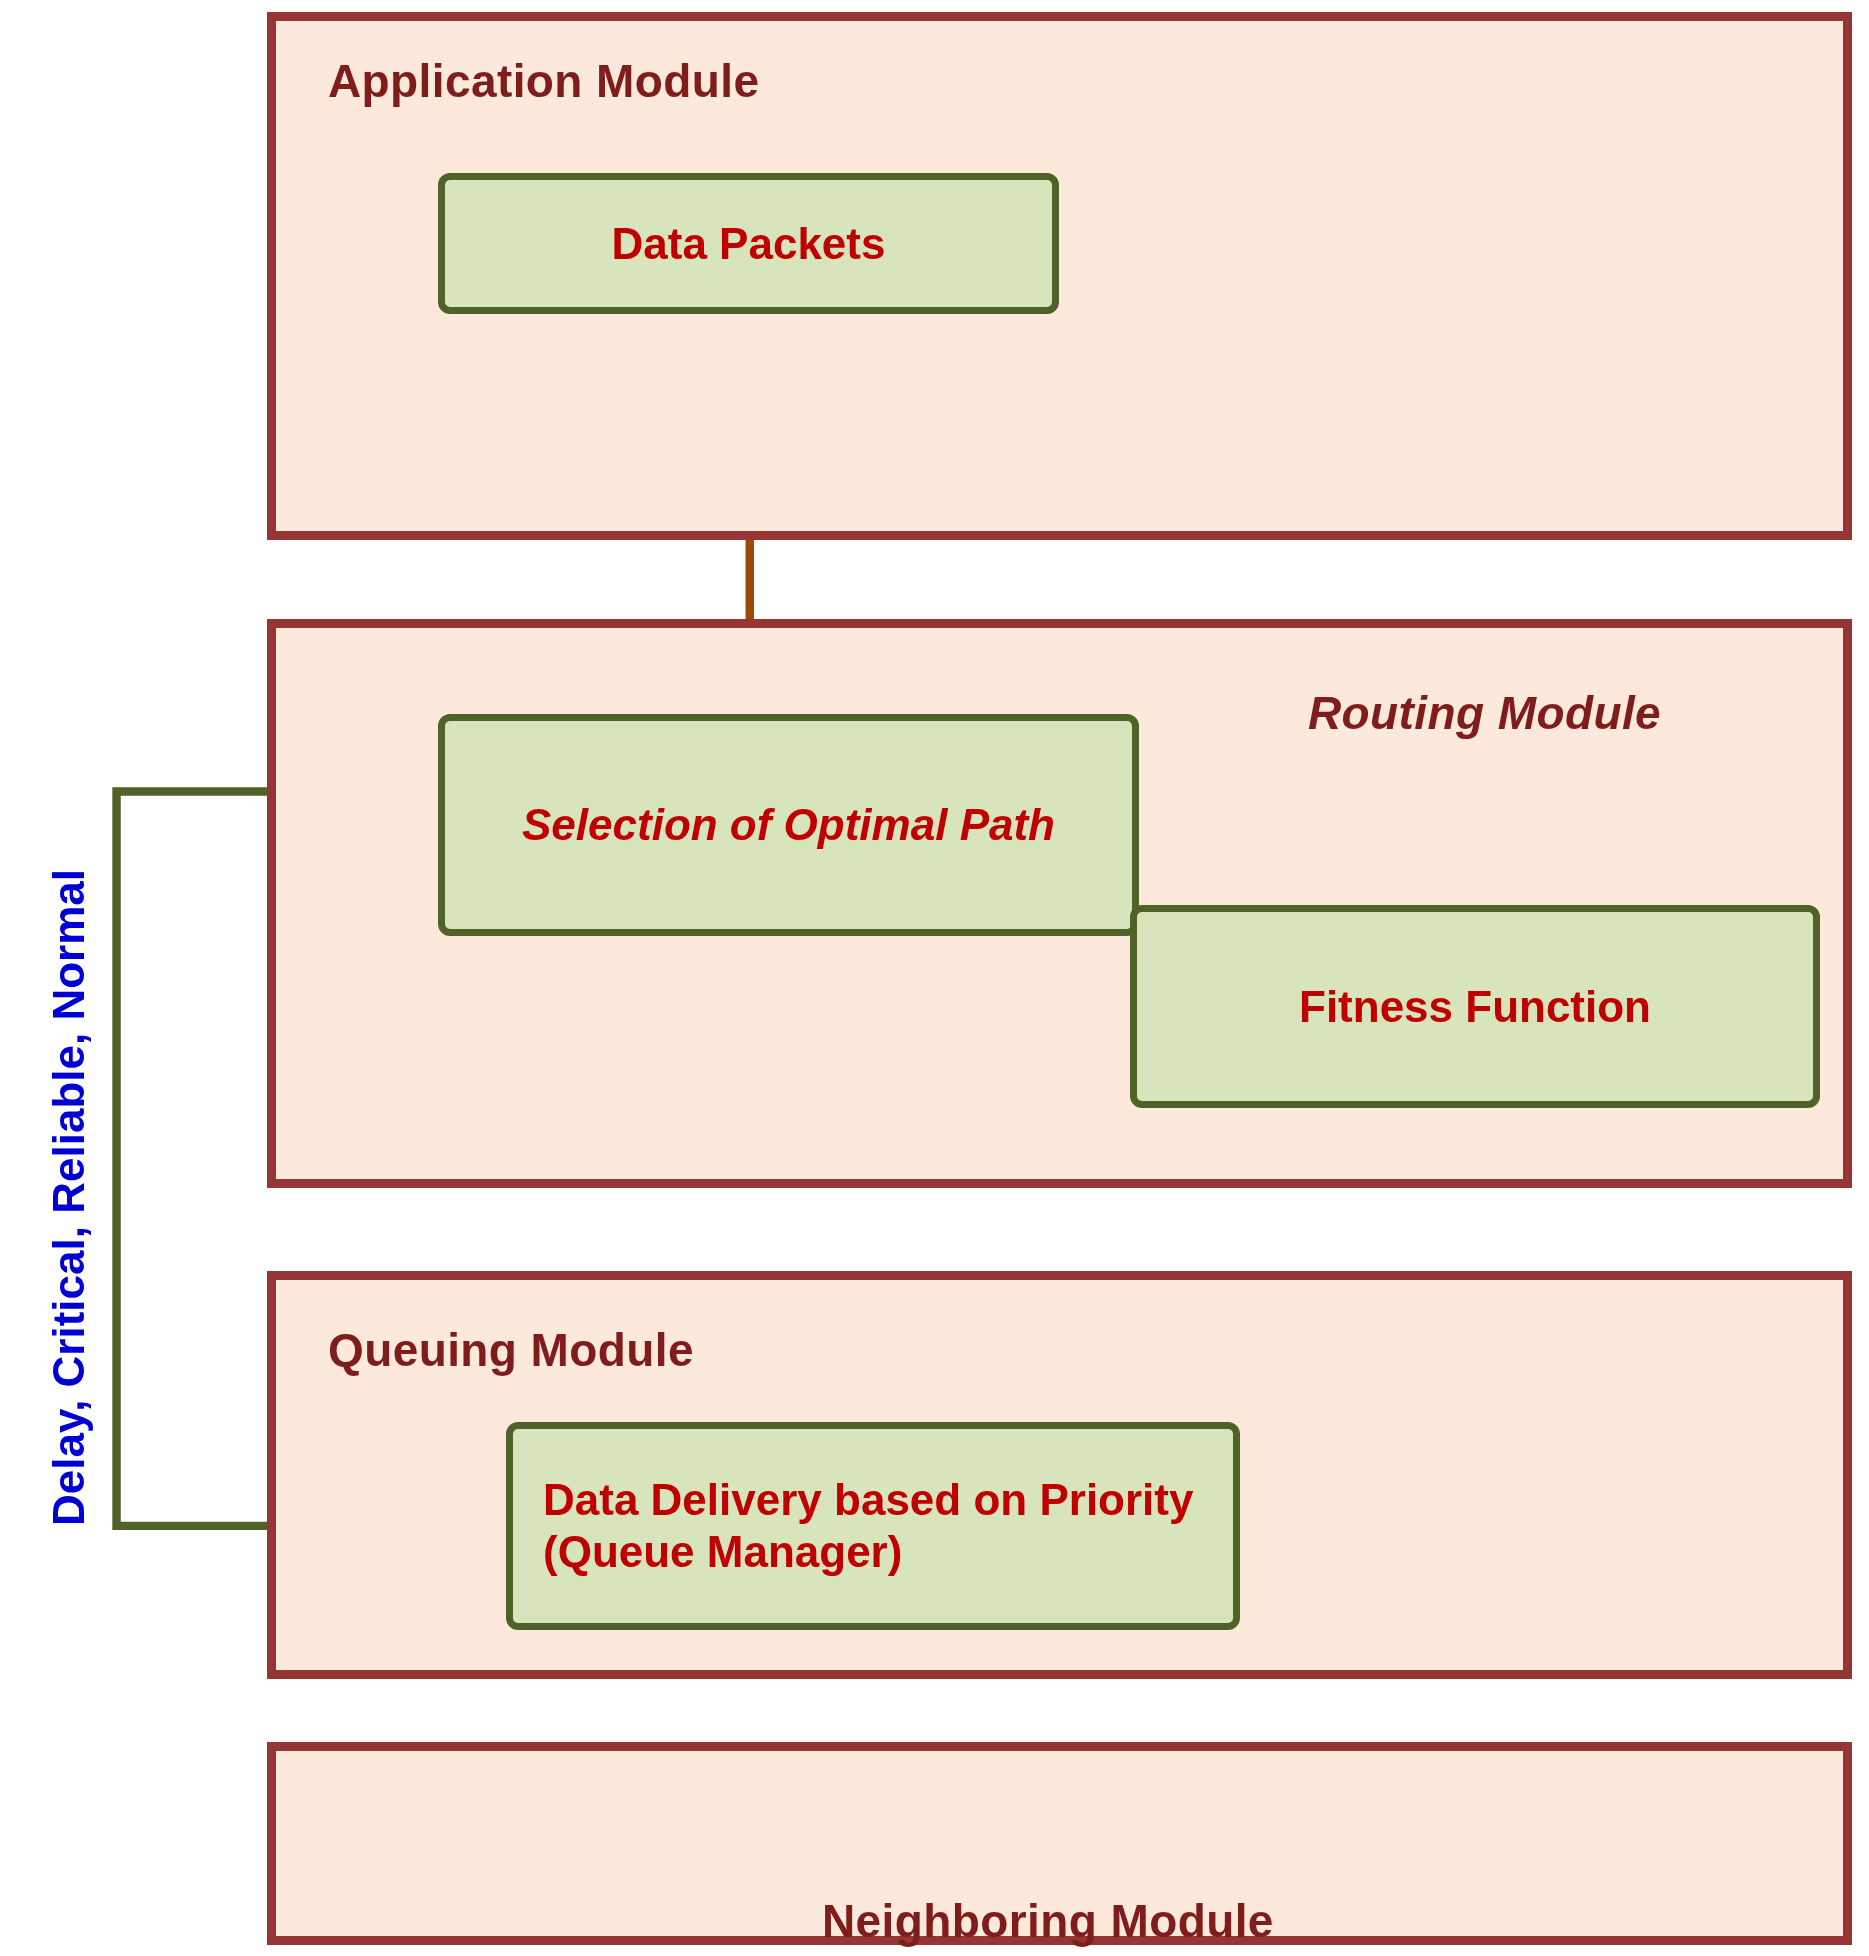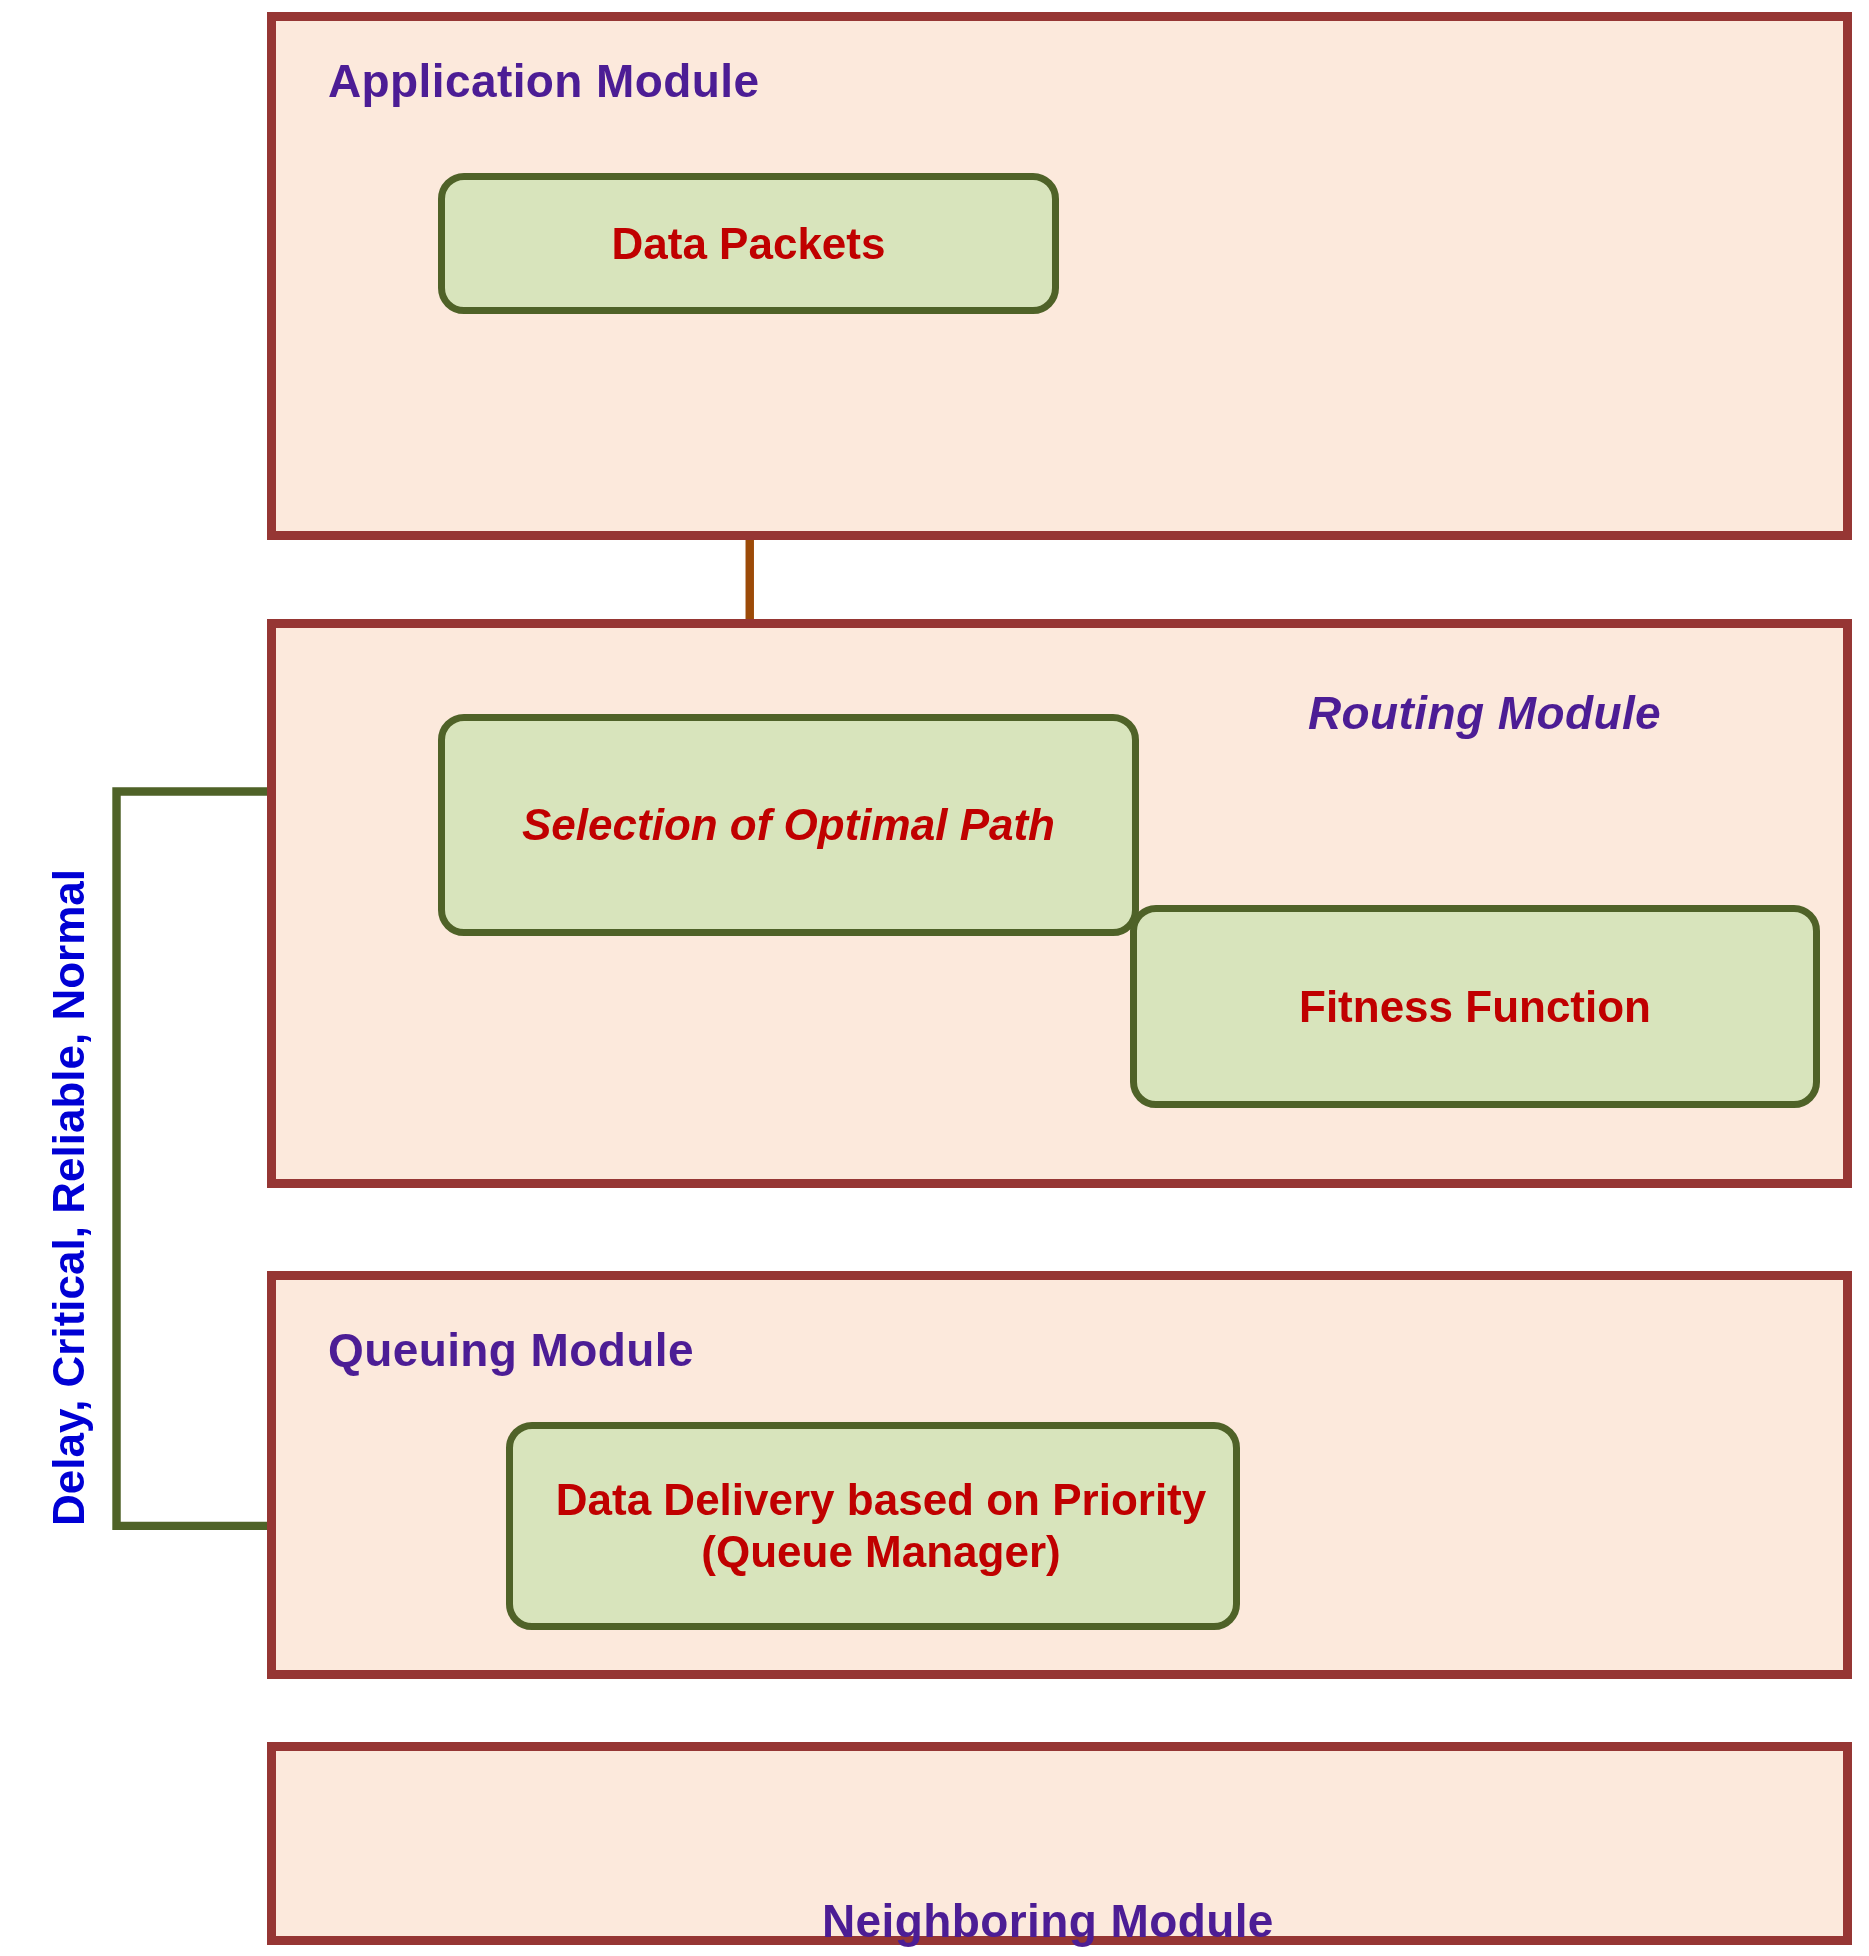"Application Module" .module-label { color: #4c1d95 -> #7f1d1d }
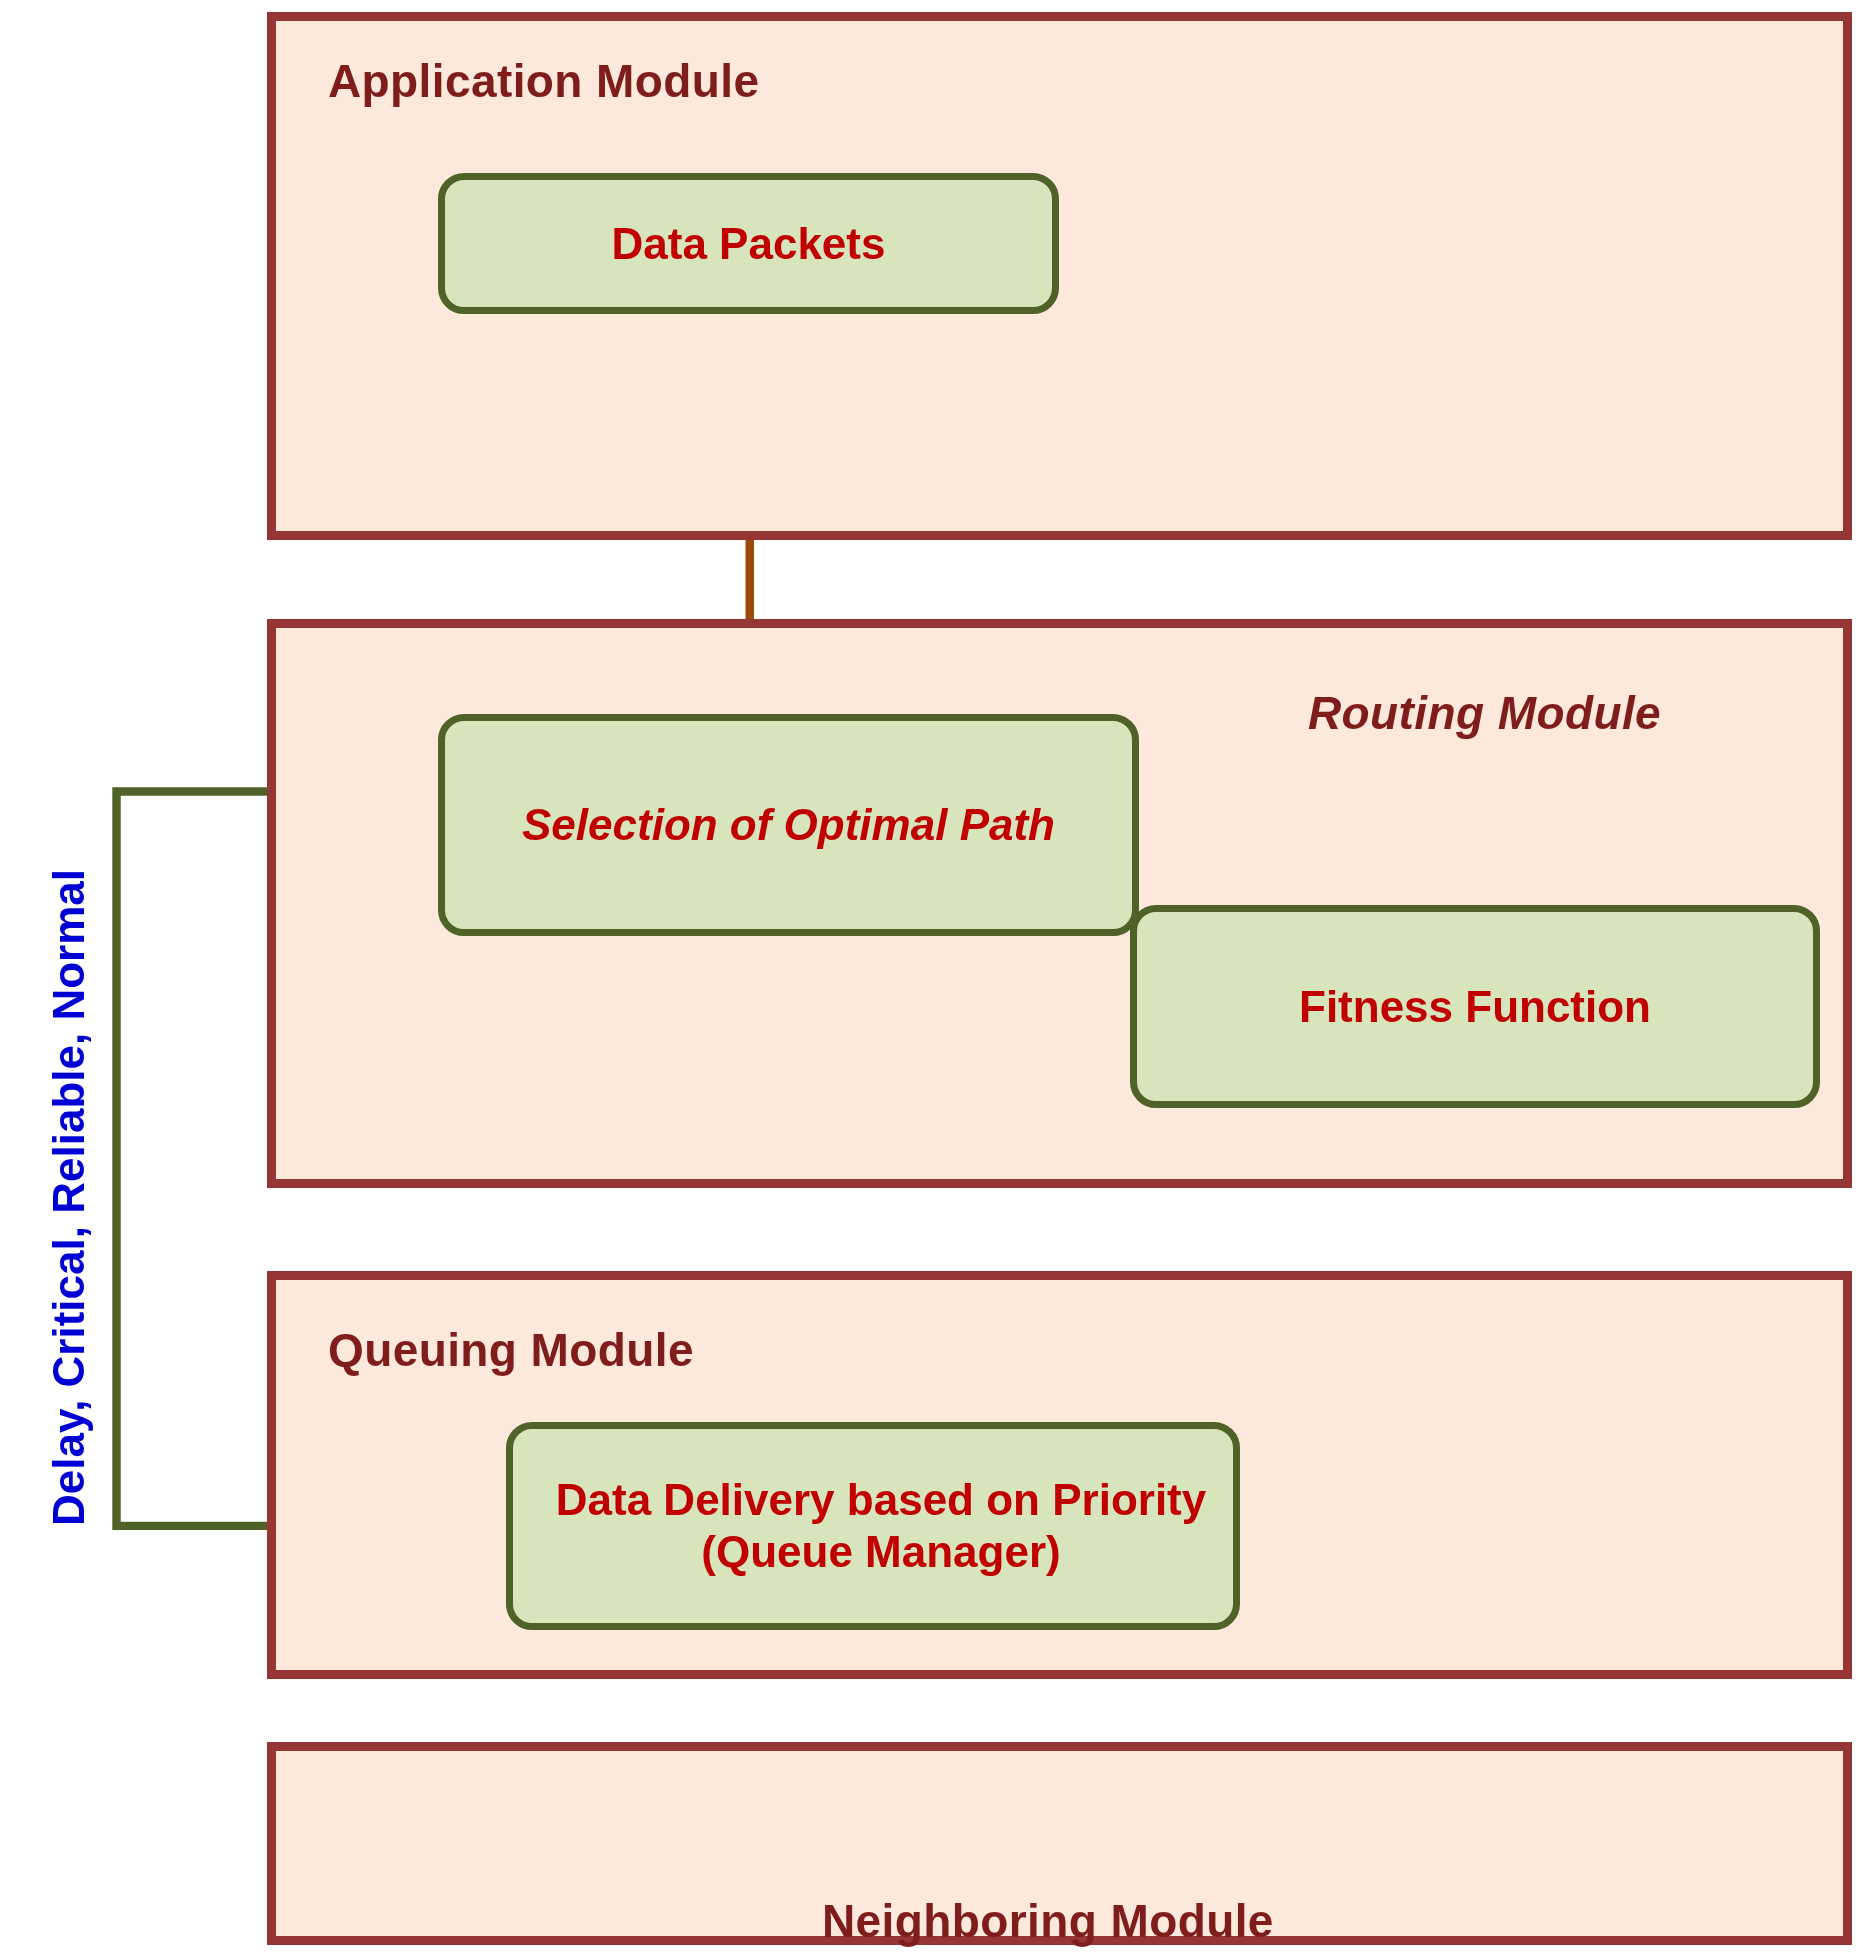"Data Packets" .node { border-radius: 26px -> 12px; text-align: center -> none }
